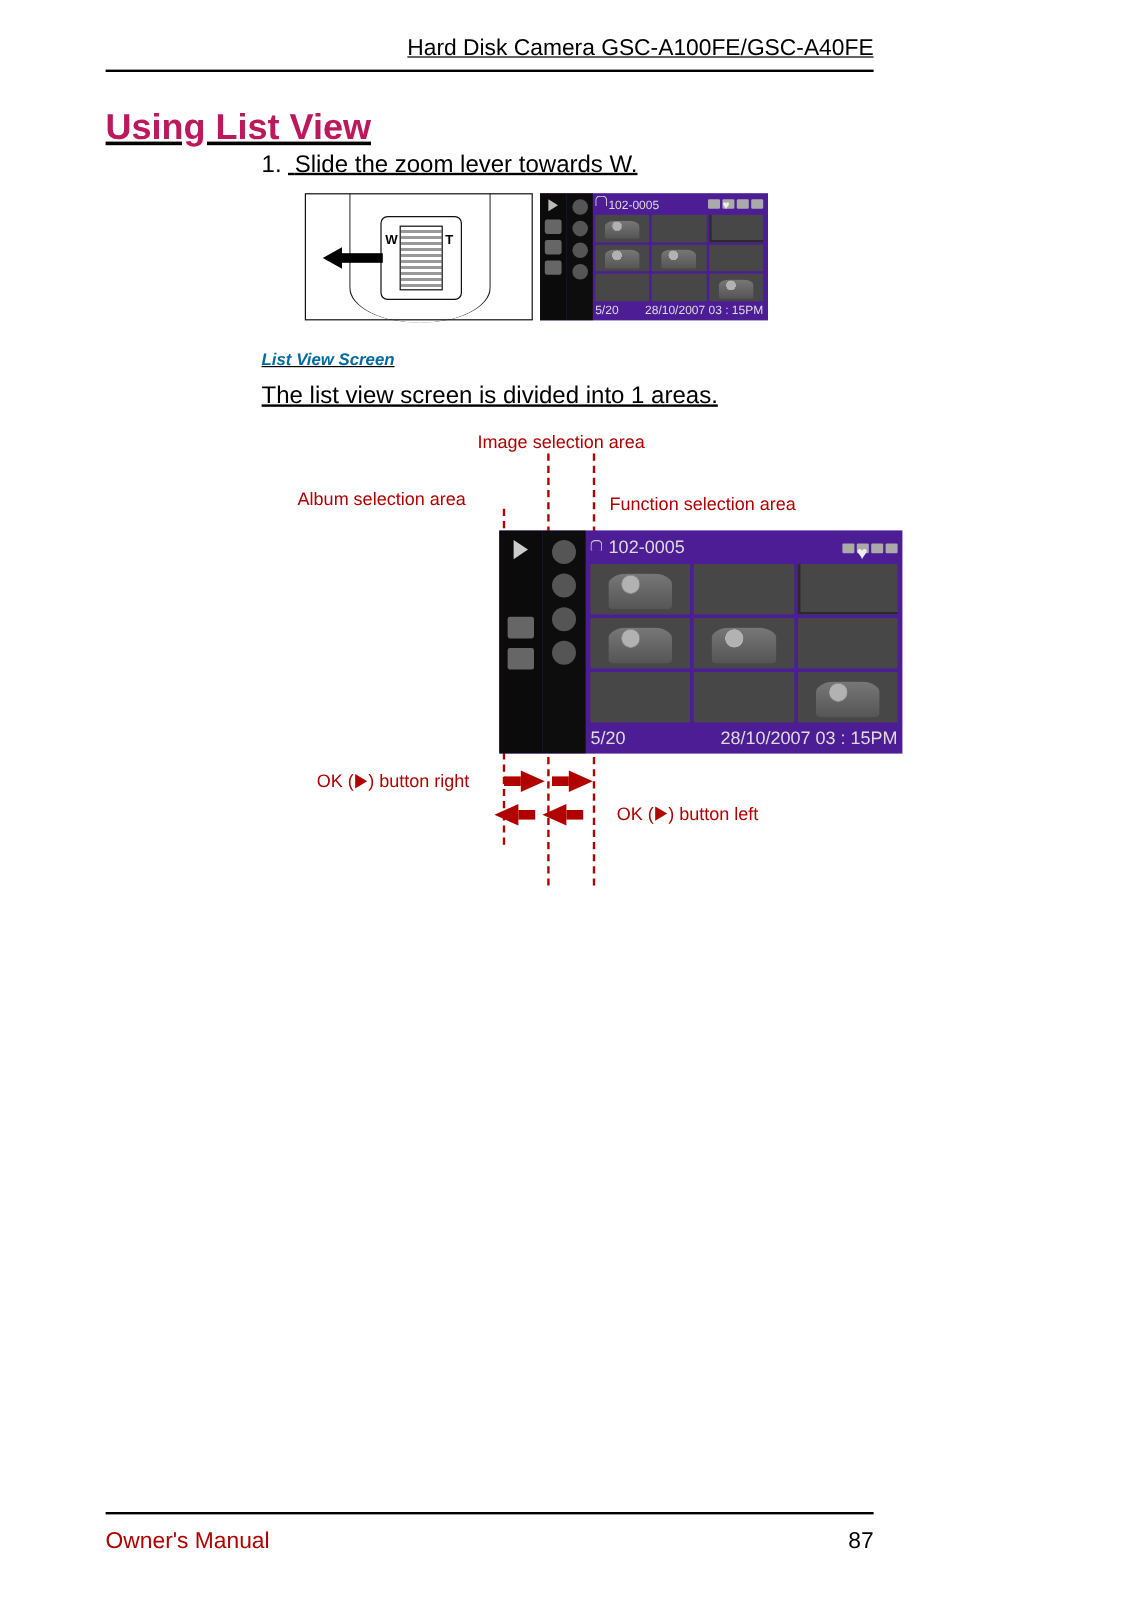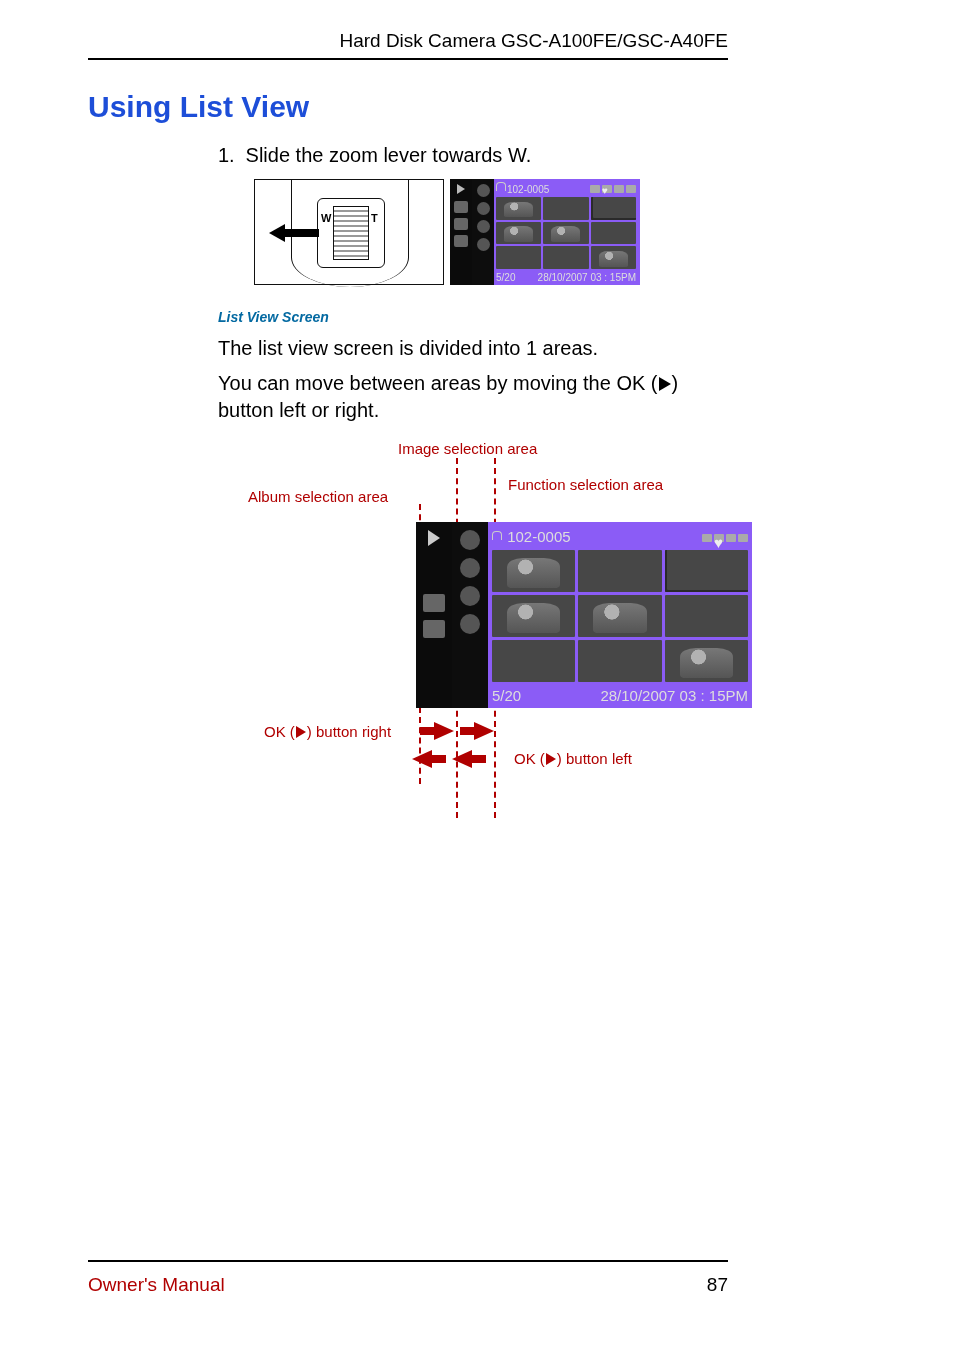"Hard Disk Camera GSC-A100FE/GSC-A40FE" .page { text-decoration: none -> underline }
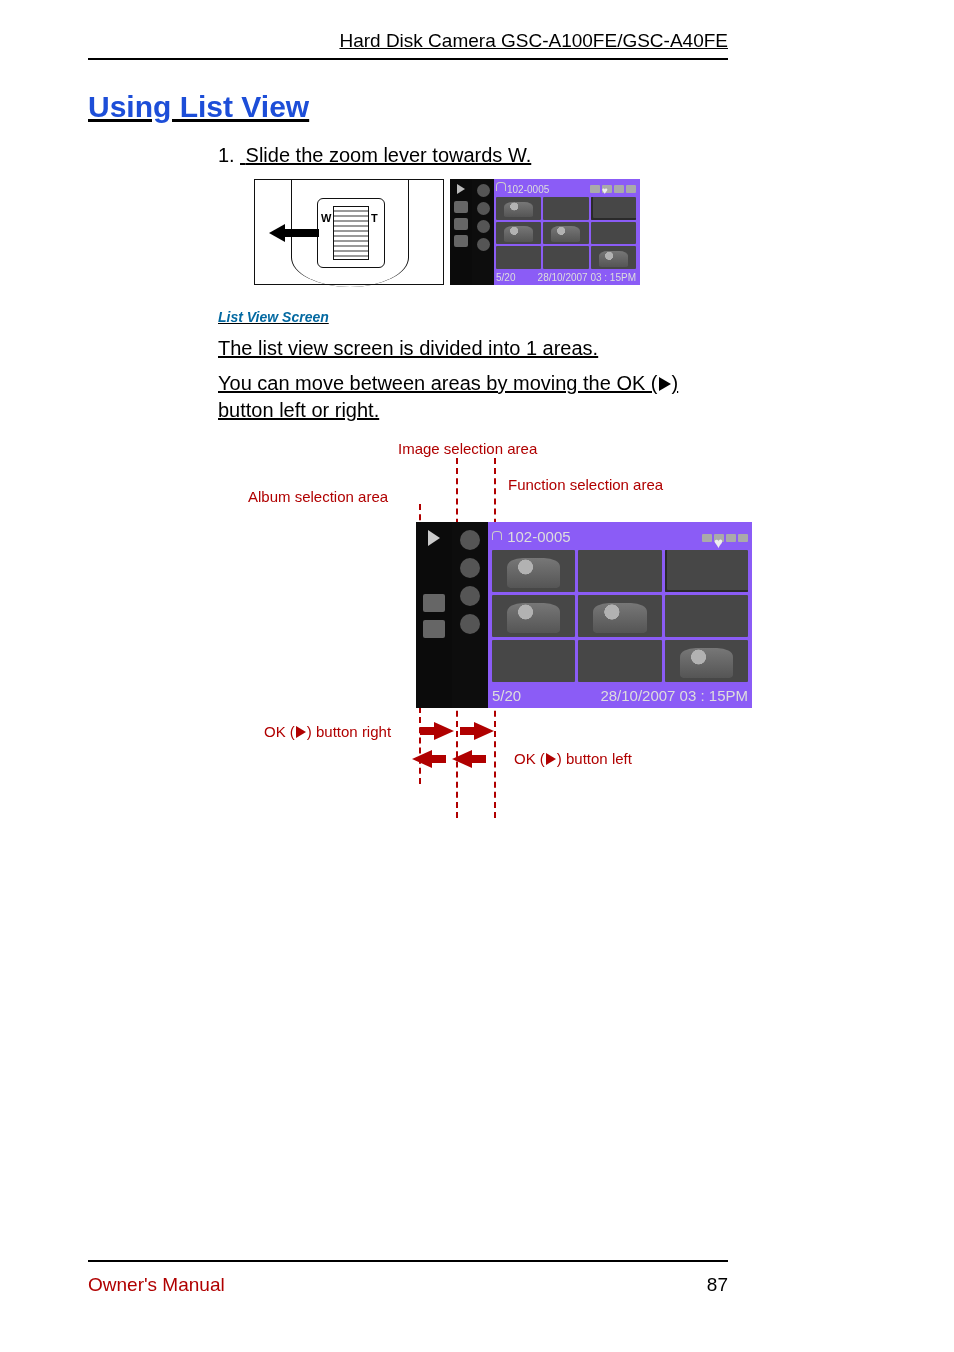"Using List View" .h1 { color: #1d4ed8 -> #be185d; margin-bottom: 18px -> none }
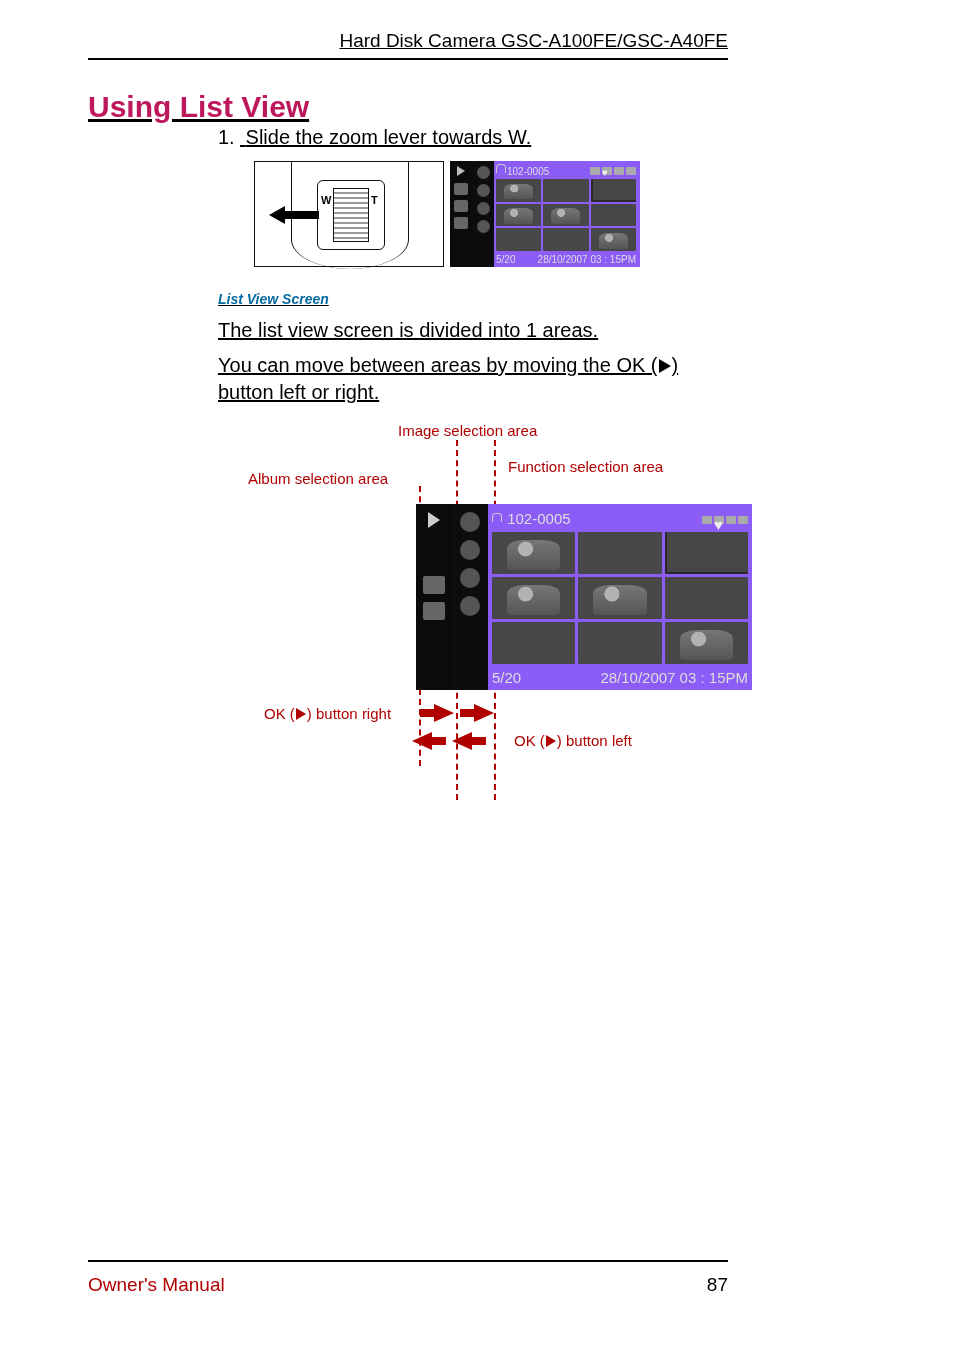"102-0005" .shot { background: #8b5cf6 -> #4c1d95 }
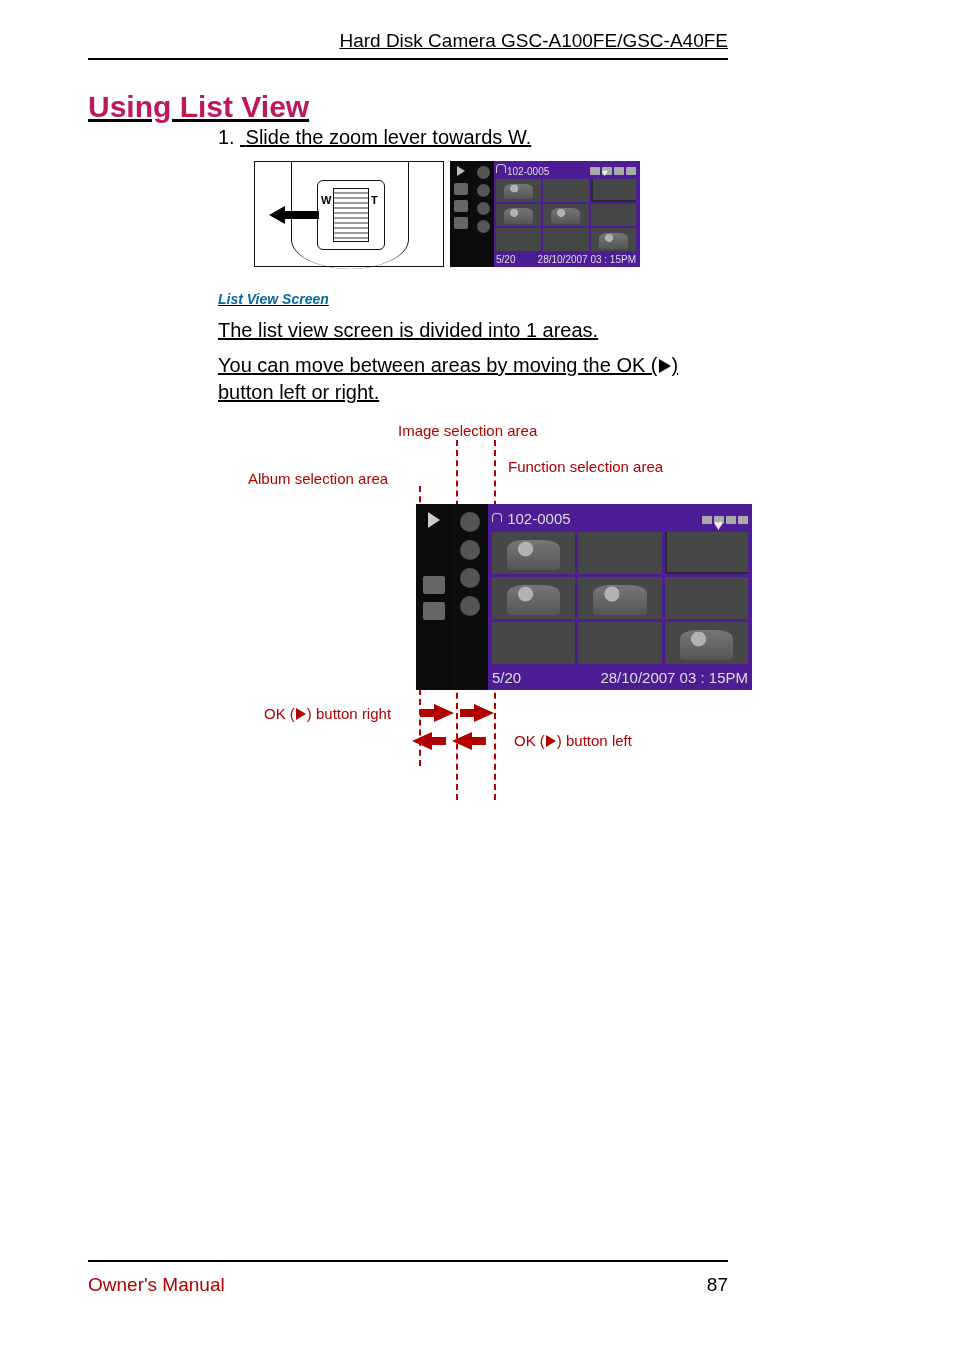"You can move between areas" p.para { html: <p> <span>You can move between areas by moving the OK (</span><span></span><span>) button left or right.</span> </p> -> none }
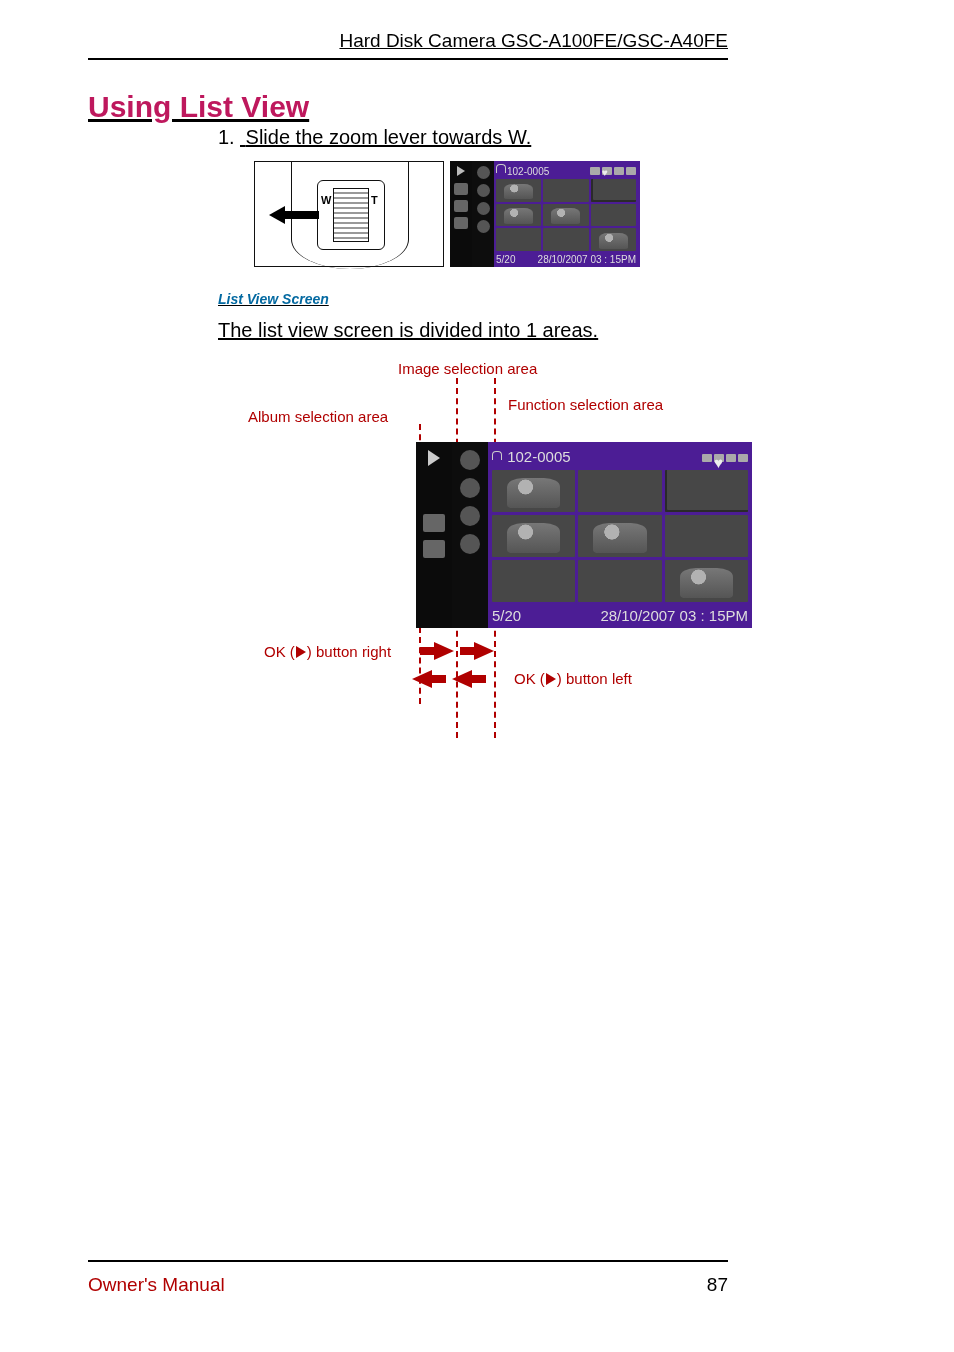"Function selection area" div.lab { top: 36px -> 52px }
